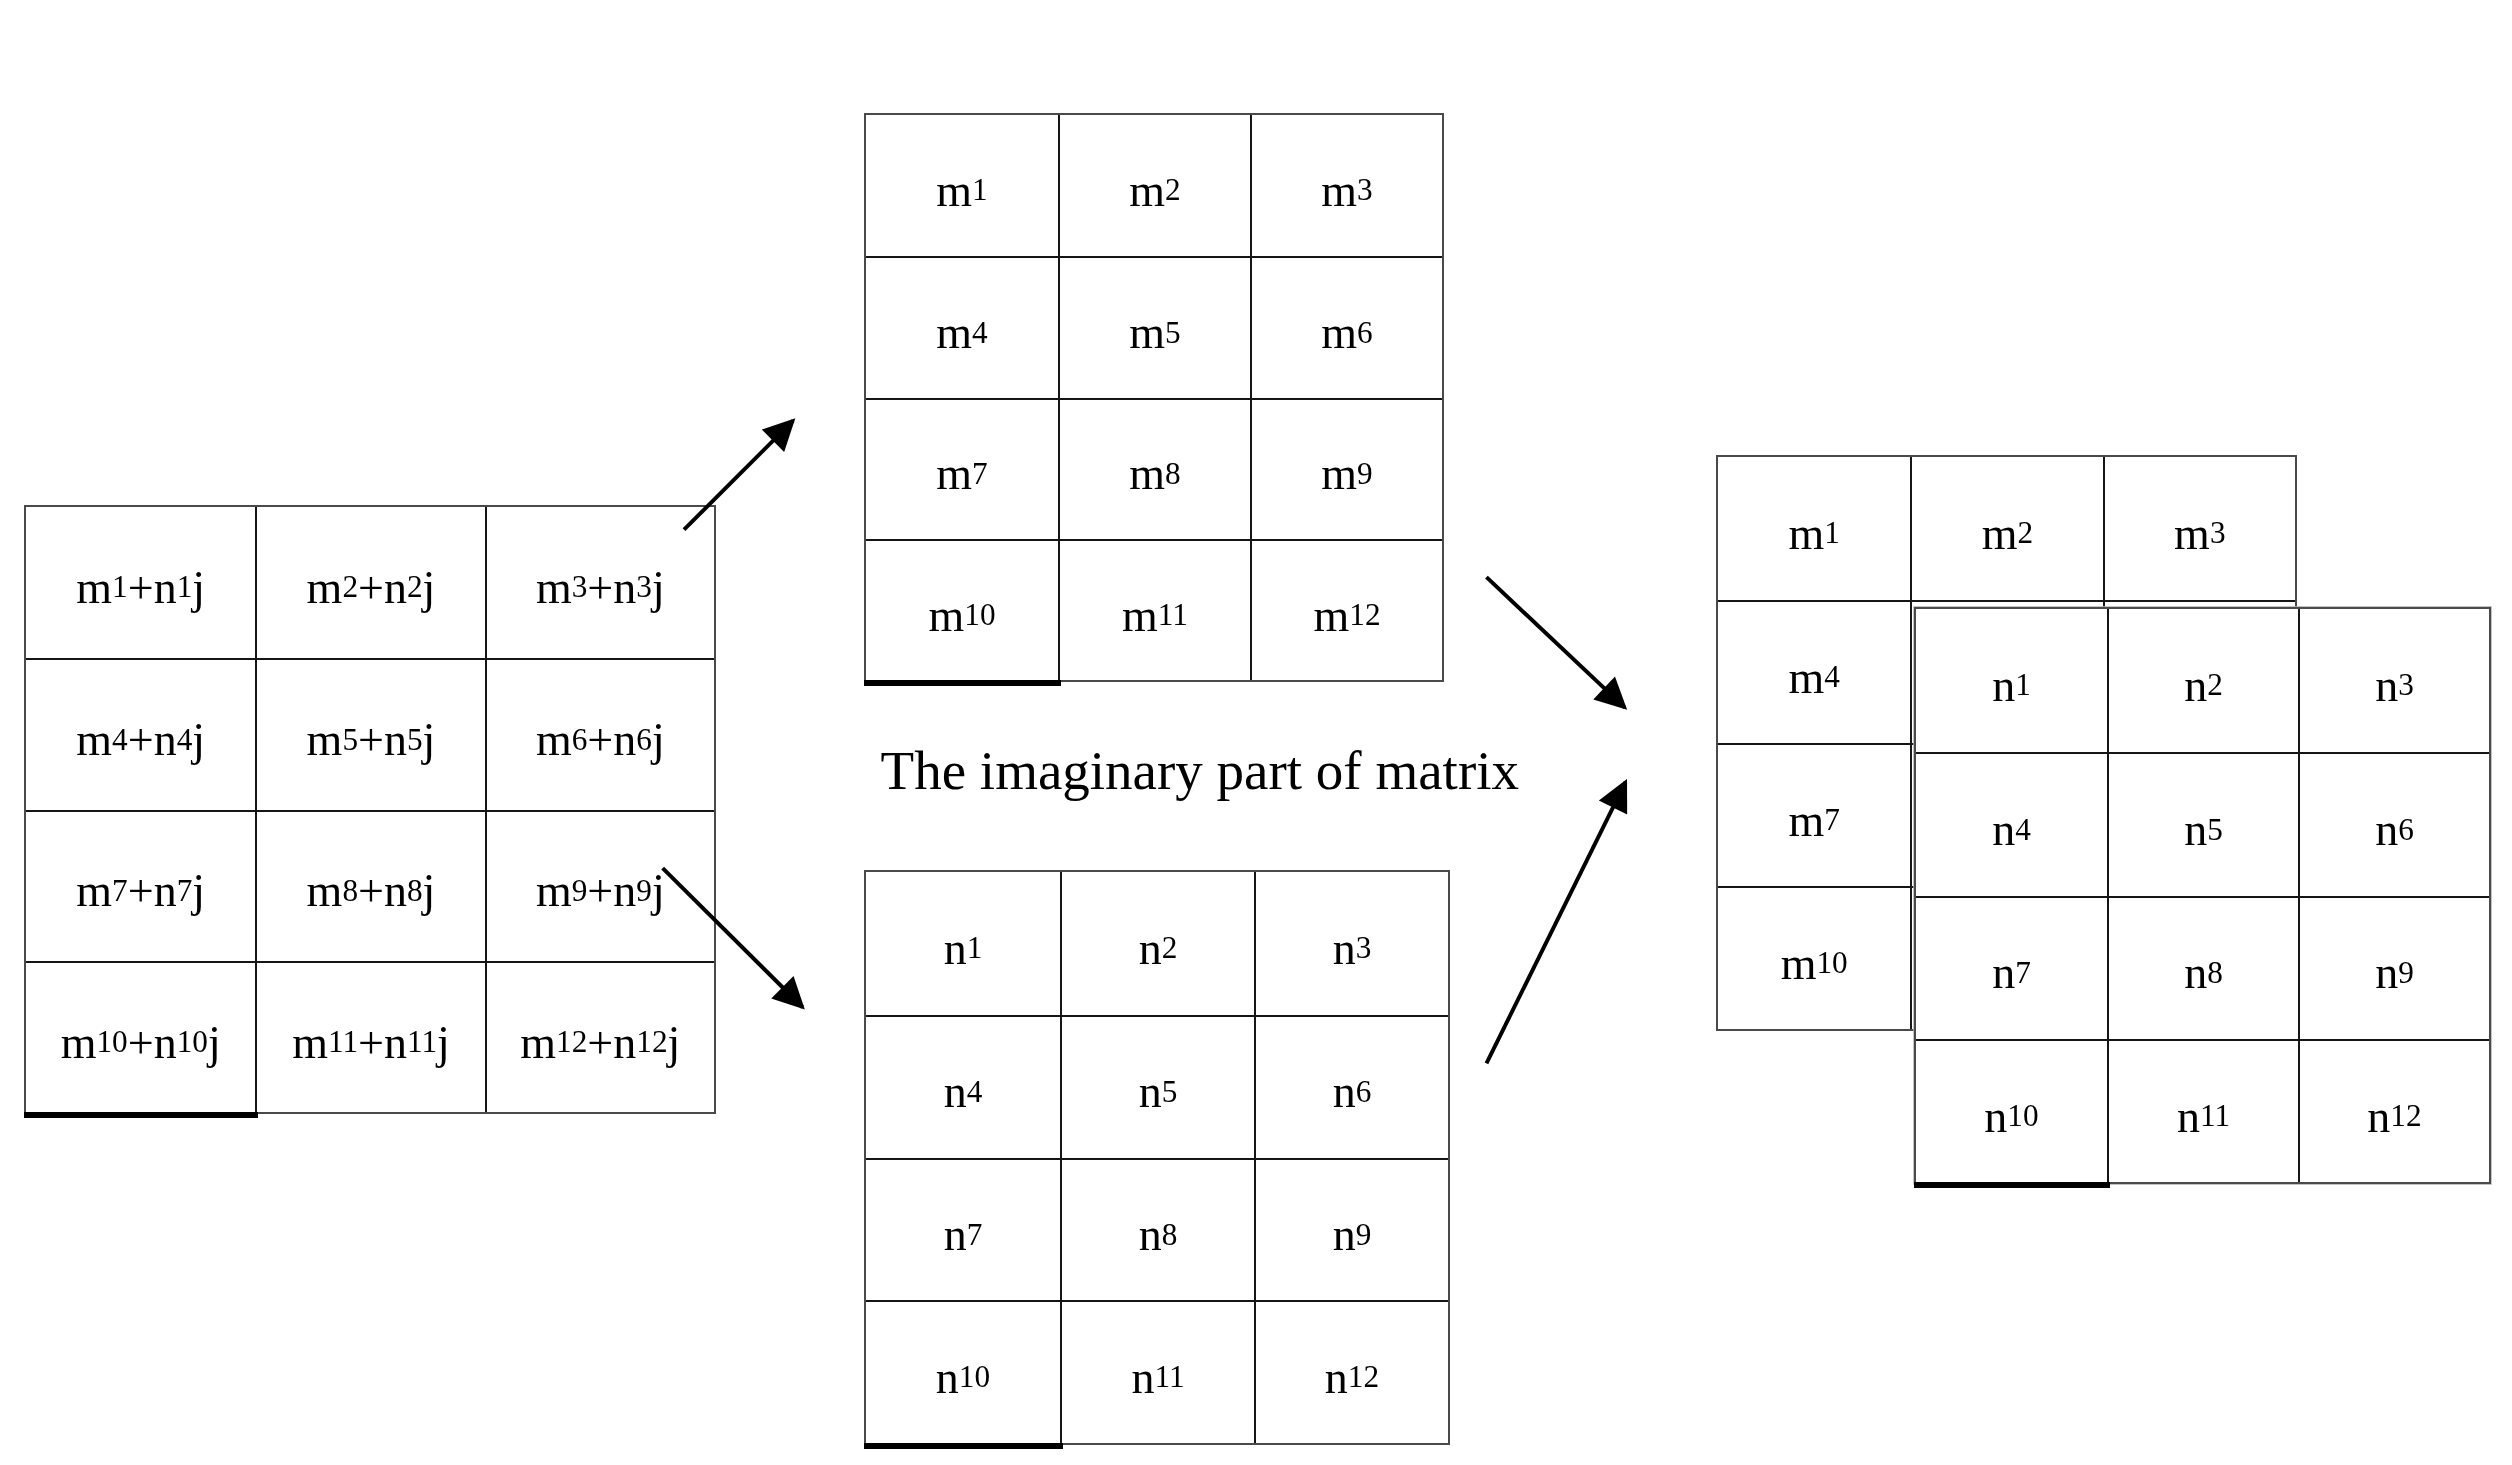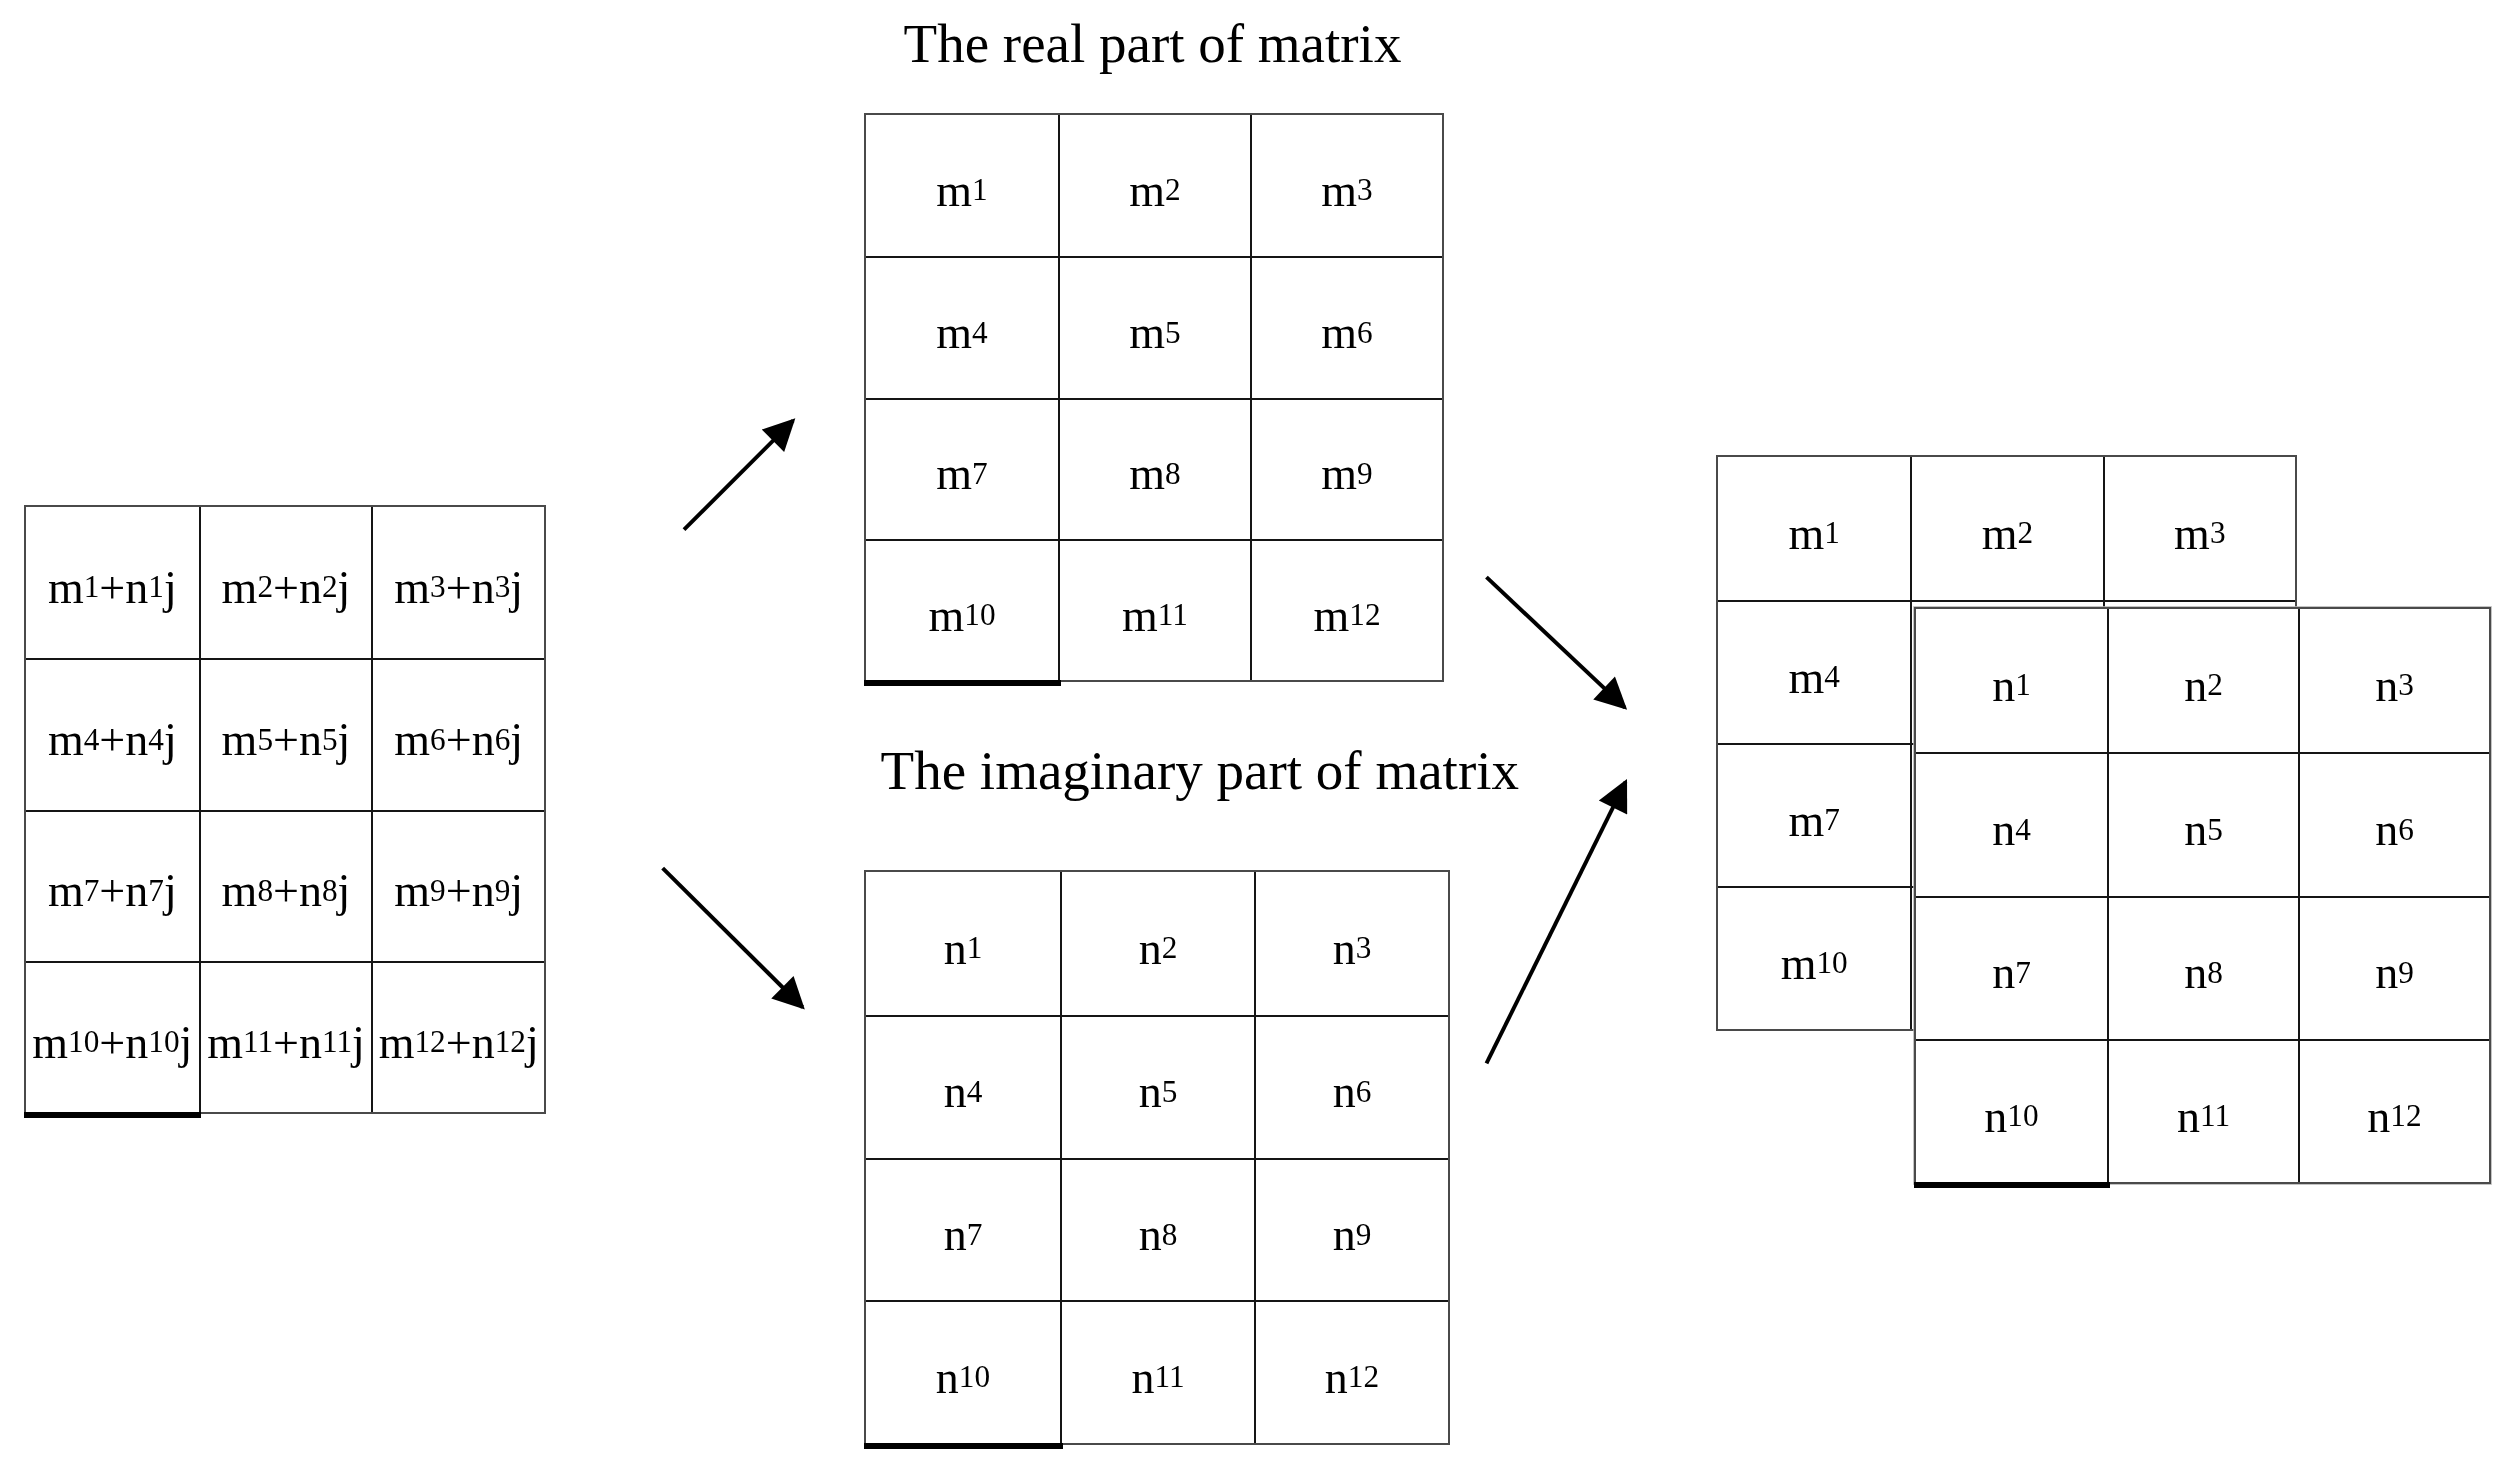"The real part of matrix" div.title { html: <div>The real part of matrix</div> -> none }
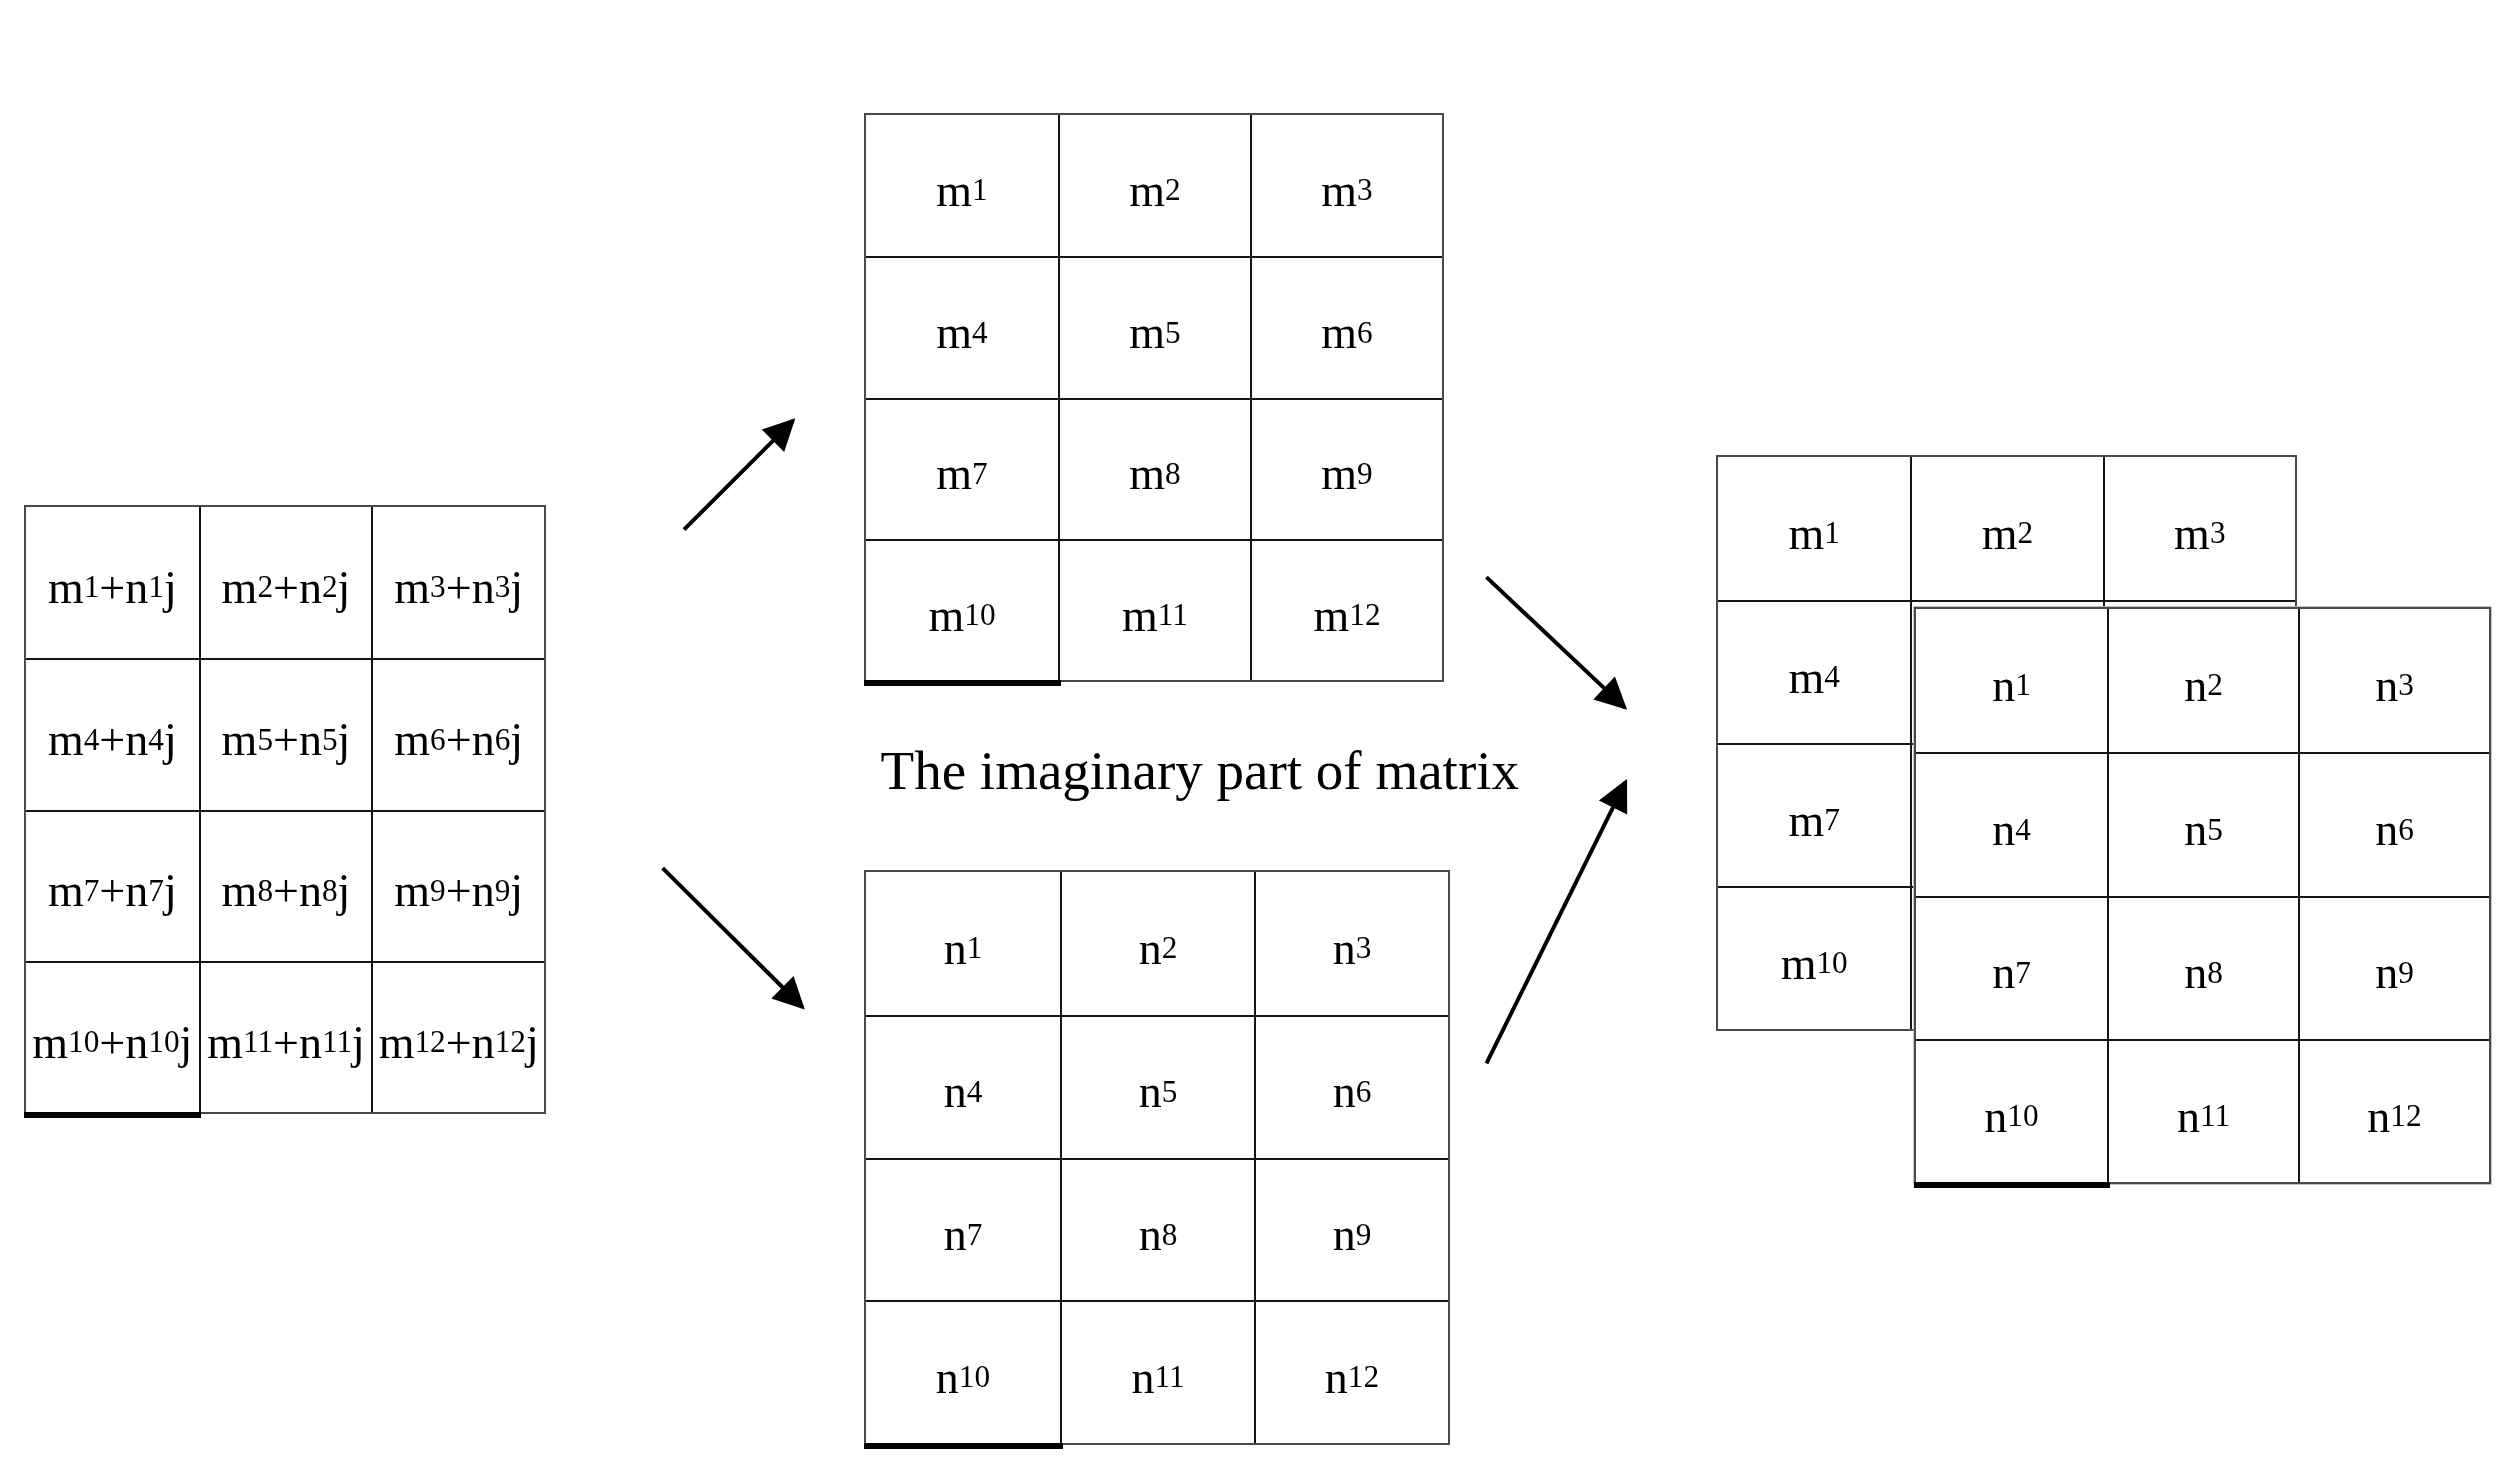"m +n j" div.matrix { width: 522px -> 692px }
